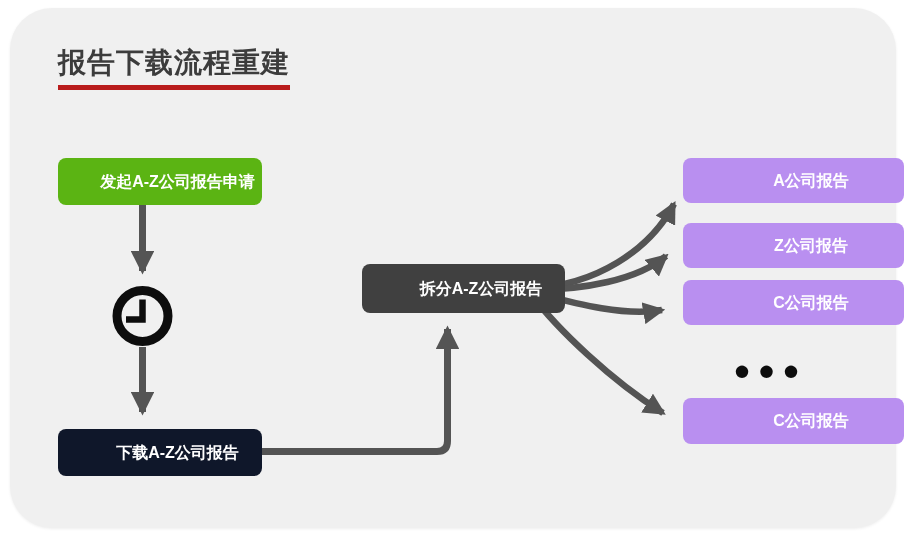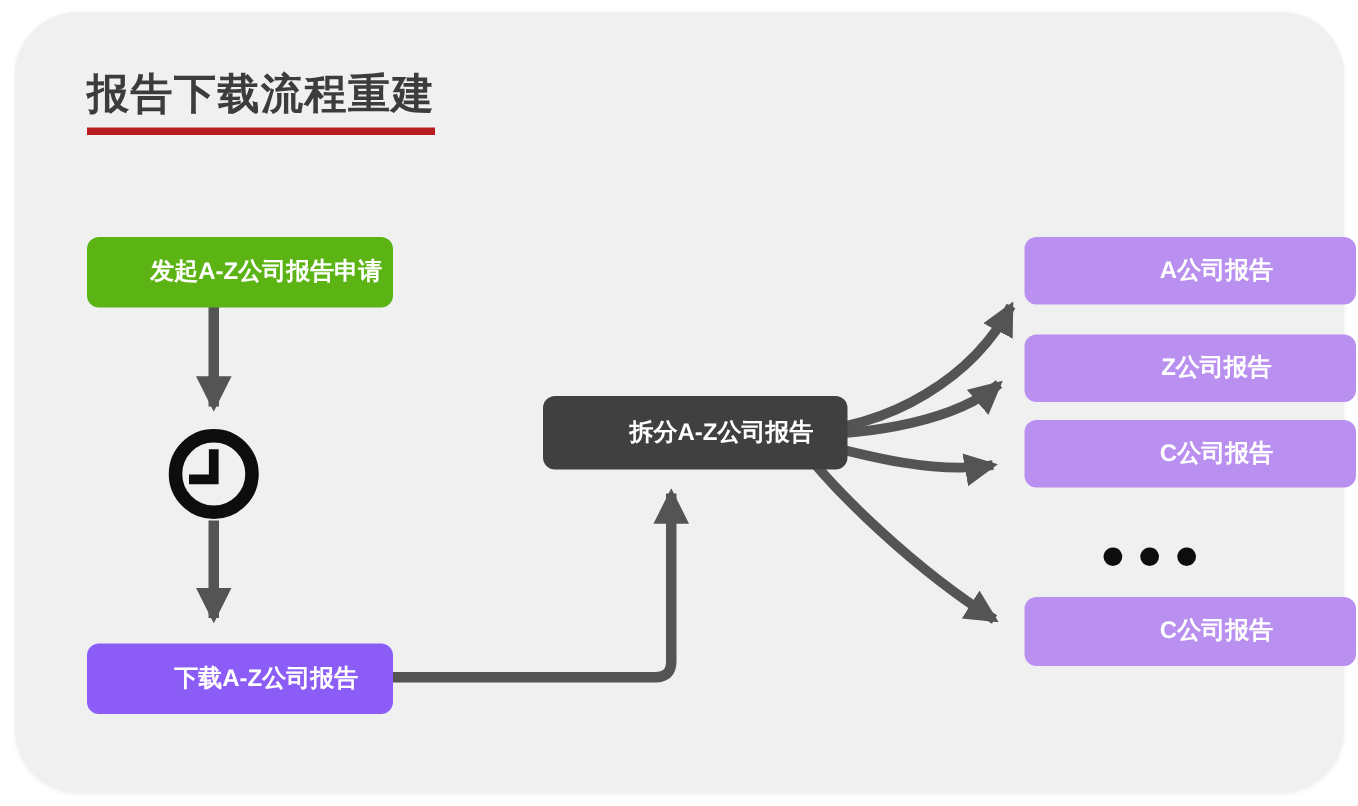"下载A-Z公司报告" .node-download { background: #8b5cf6 -> #0f172a }
